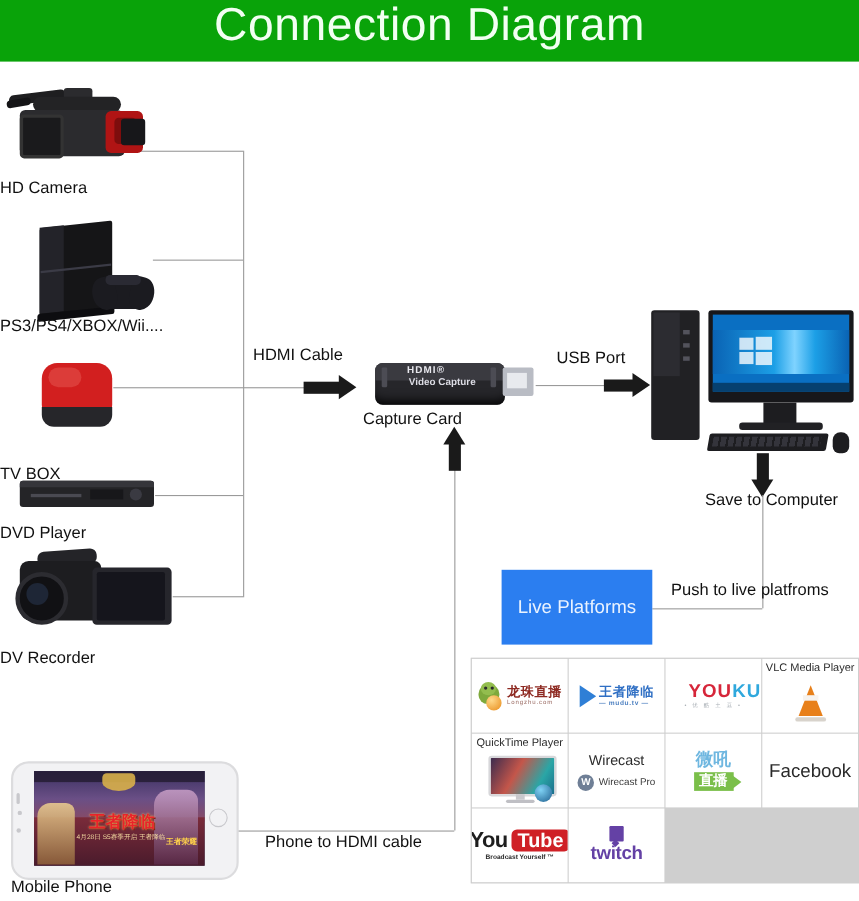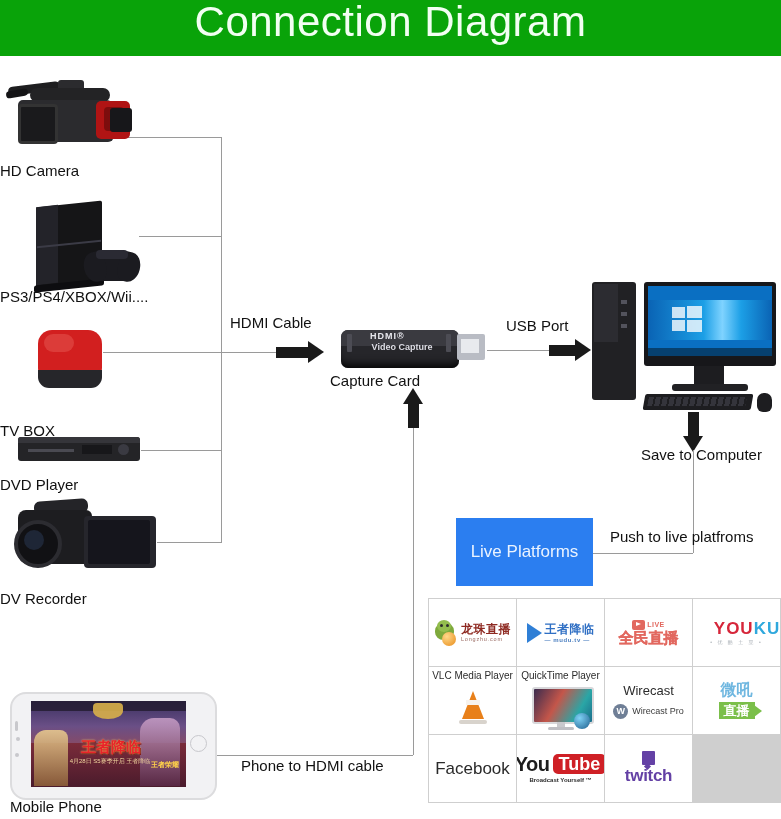"全民直播" div.cell { html: <div> <div> <div> <span></span> <span>LIVE</span> </div> <span>全民直播</span> </div> </div> -> none }
